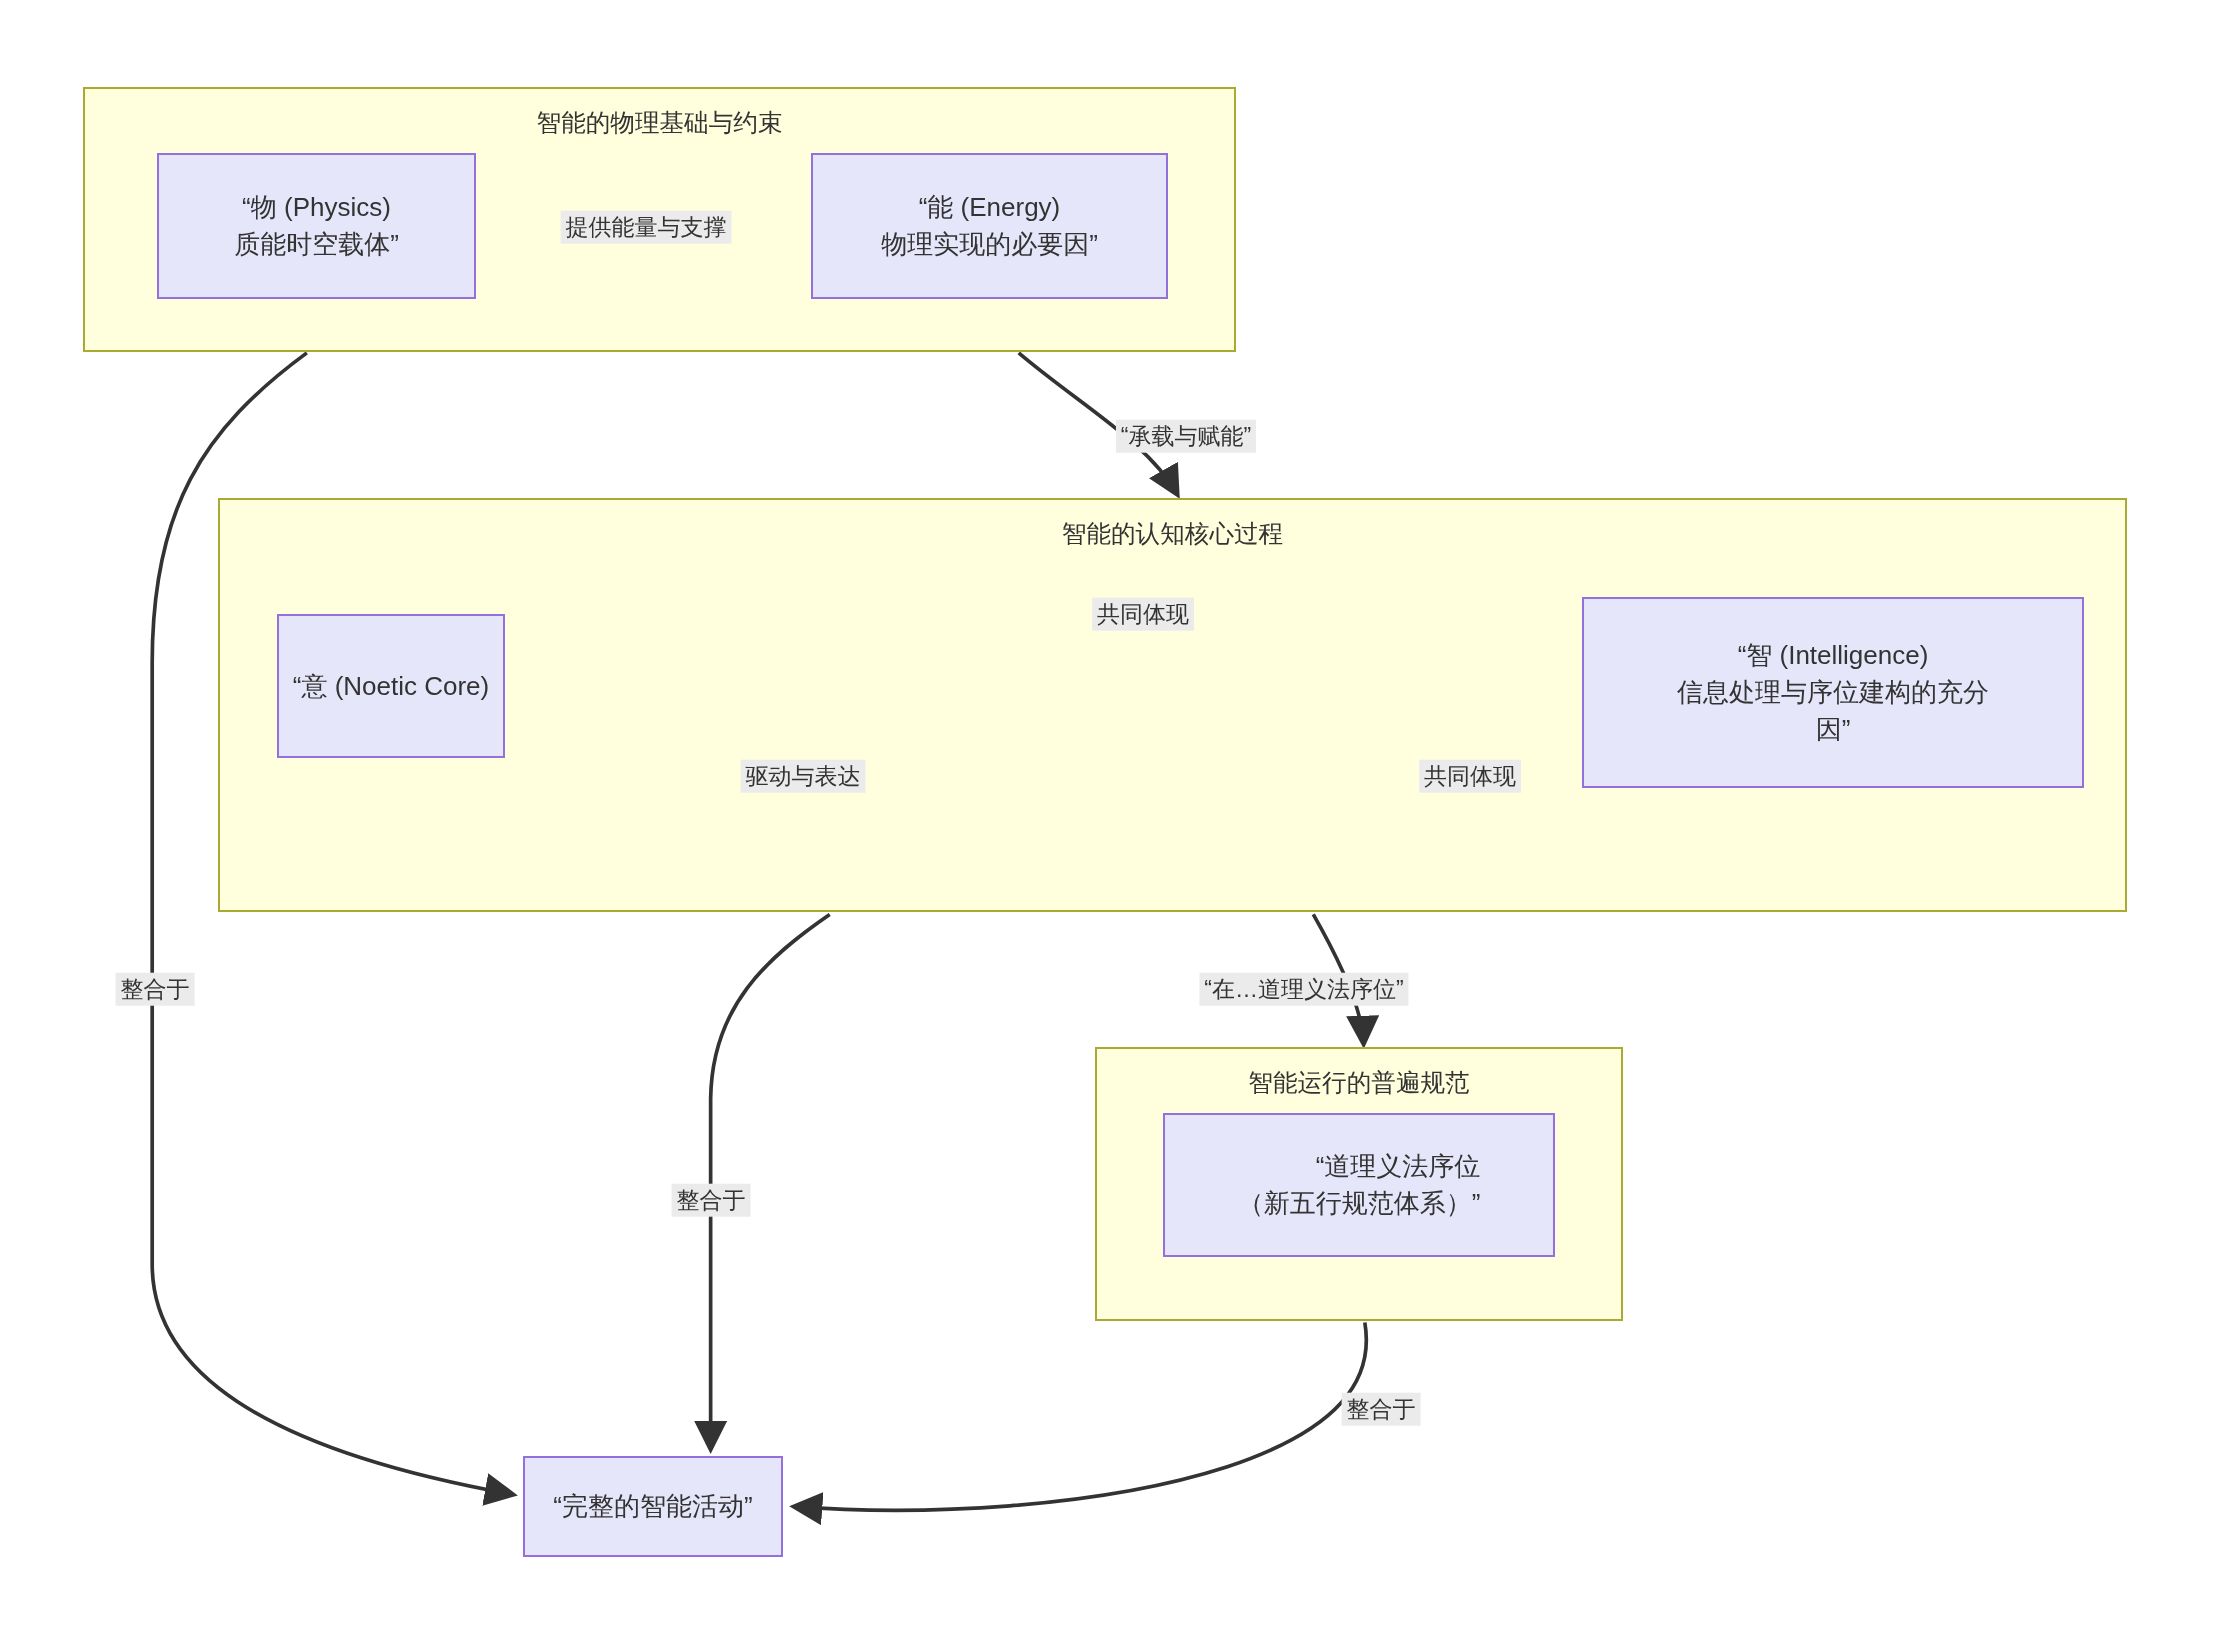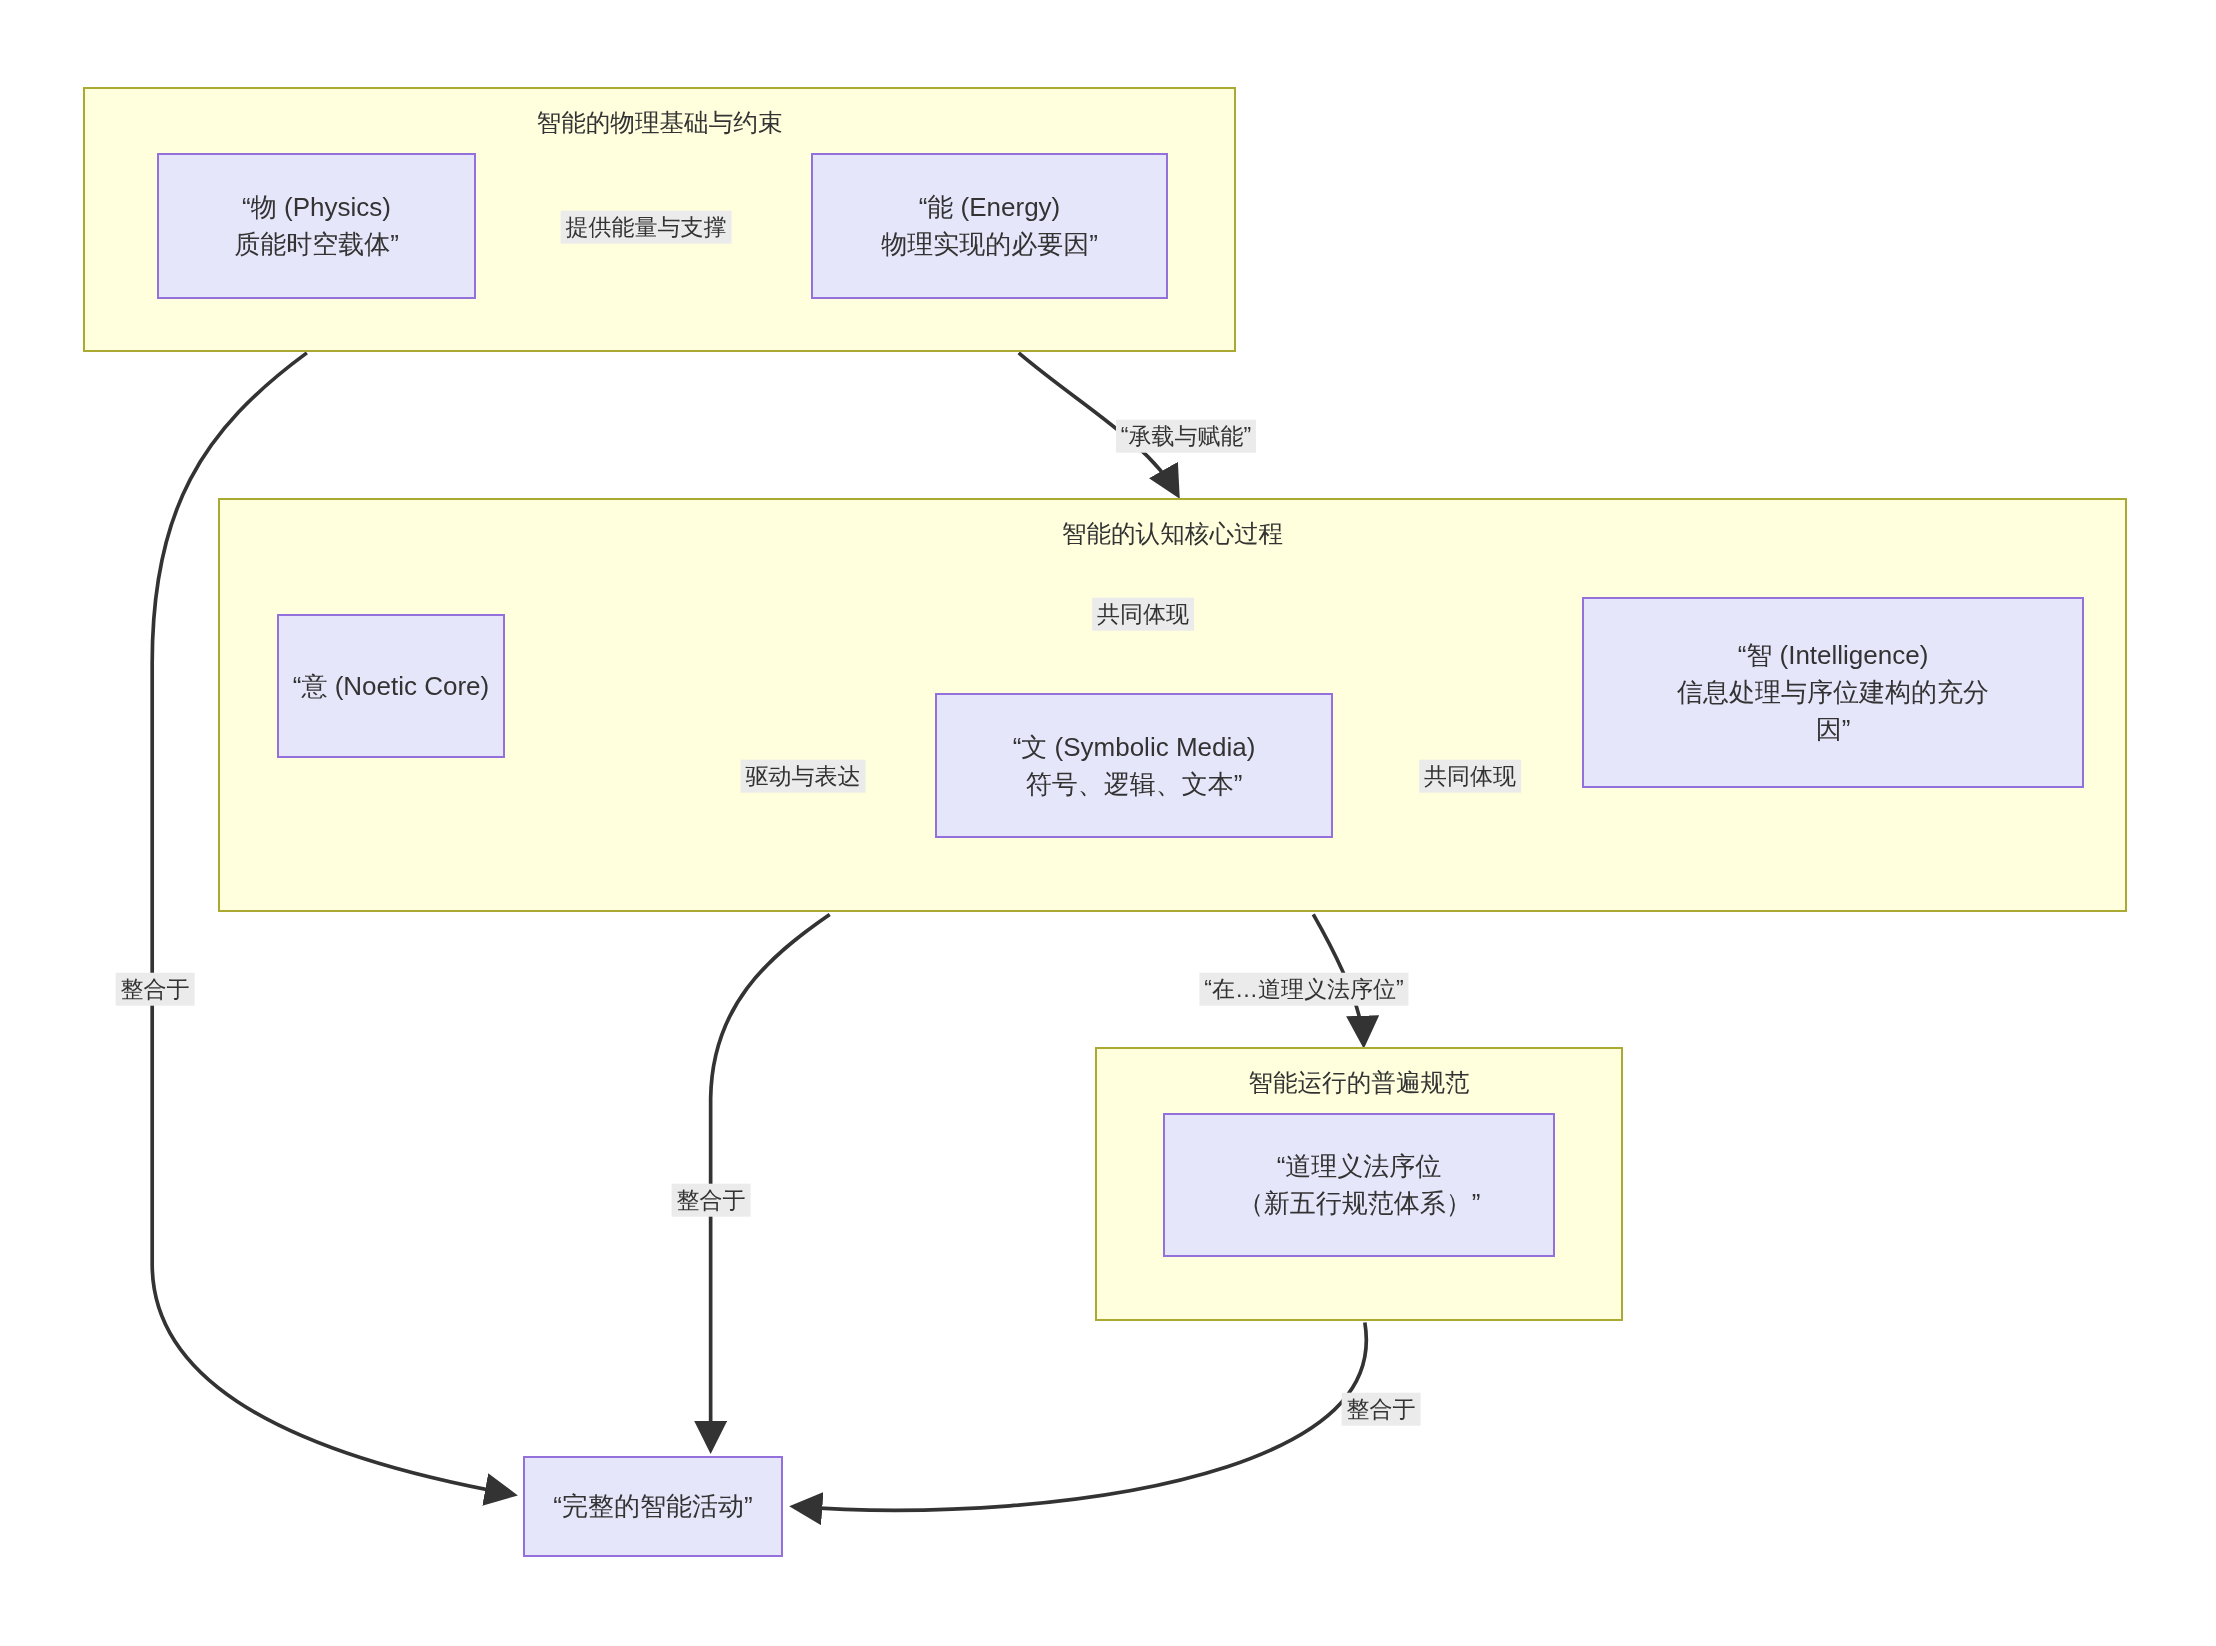"“文 (Symbolic Media)" div.node { html: <div> <span> <span>“文 (Symbolic Media)</span> <span>符号、逻辑、文本”</span> </span> </div> -> none }
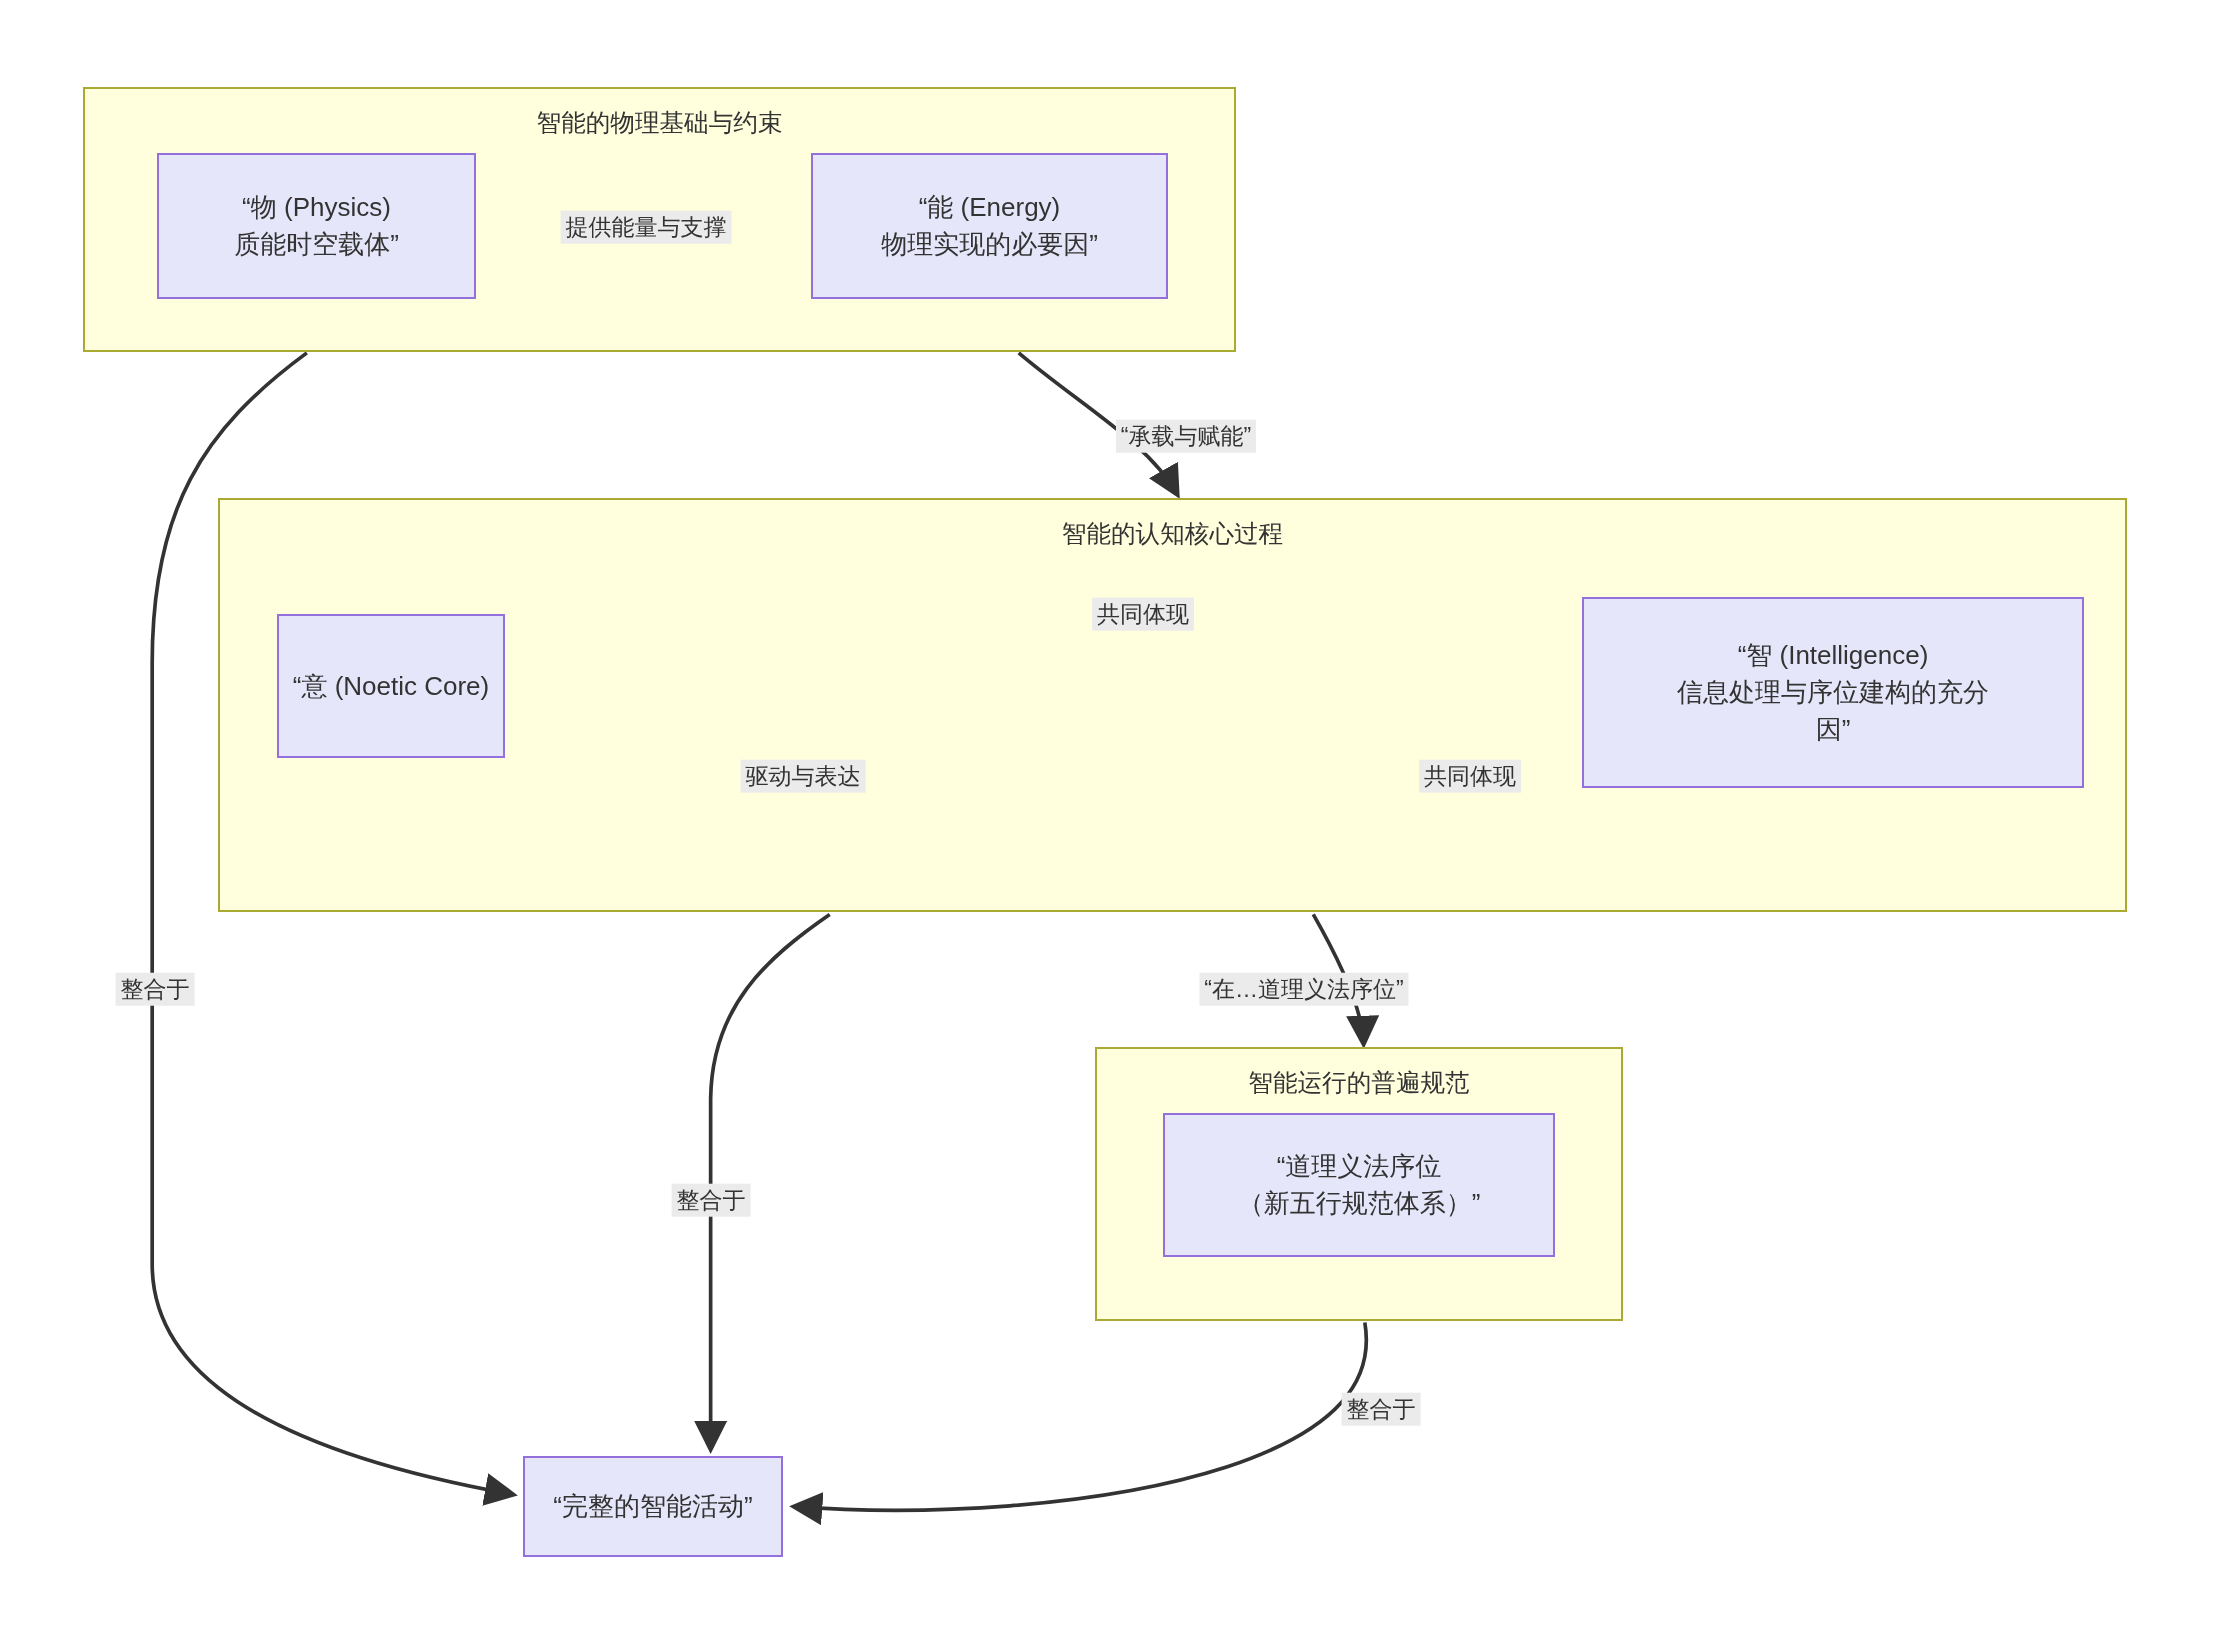"“道理义法序位" div.node { text-align: none -> right }
